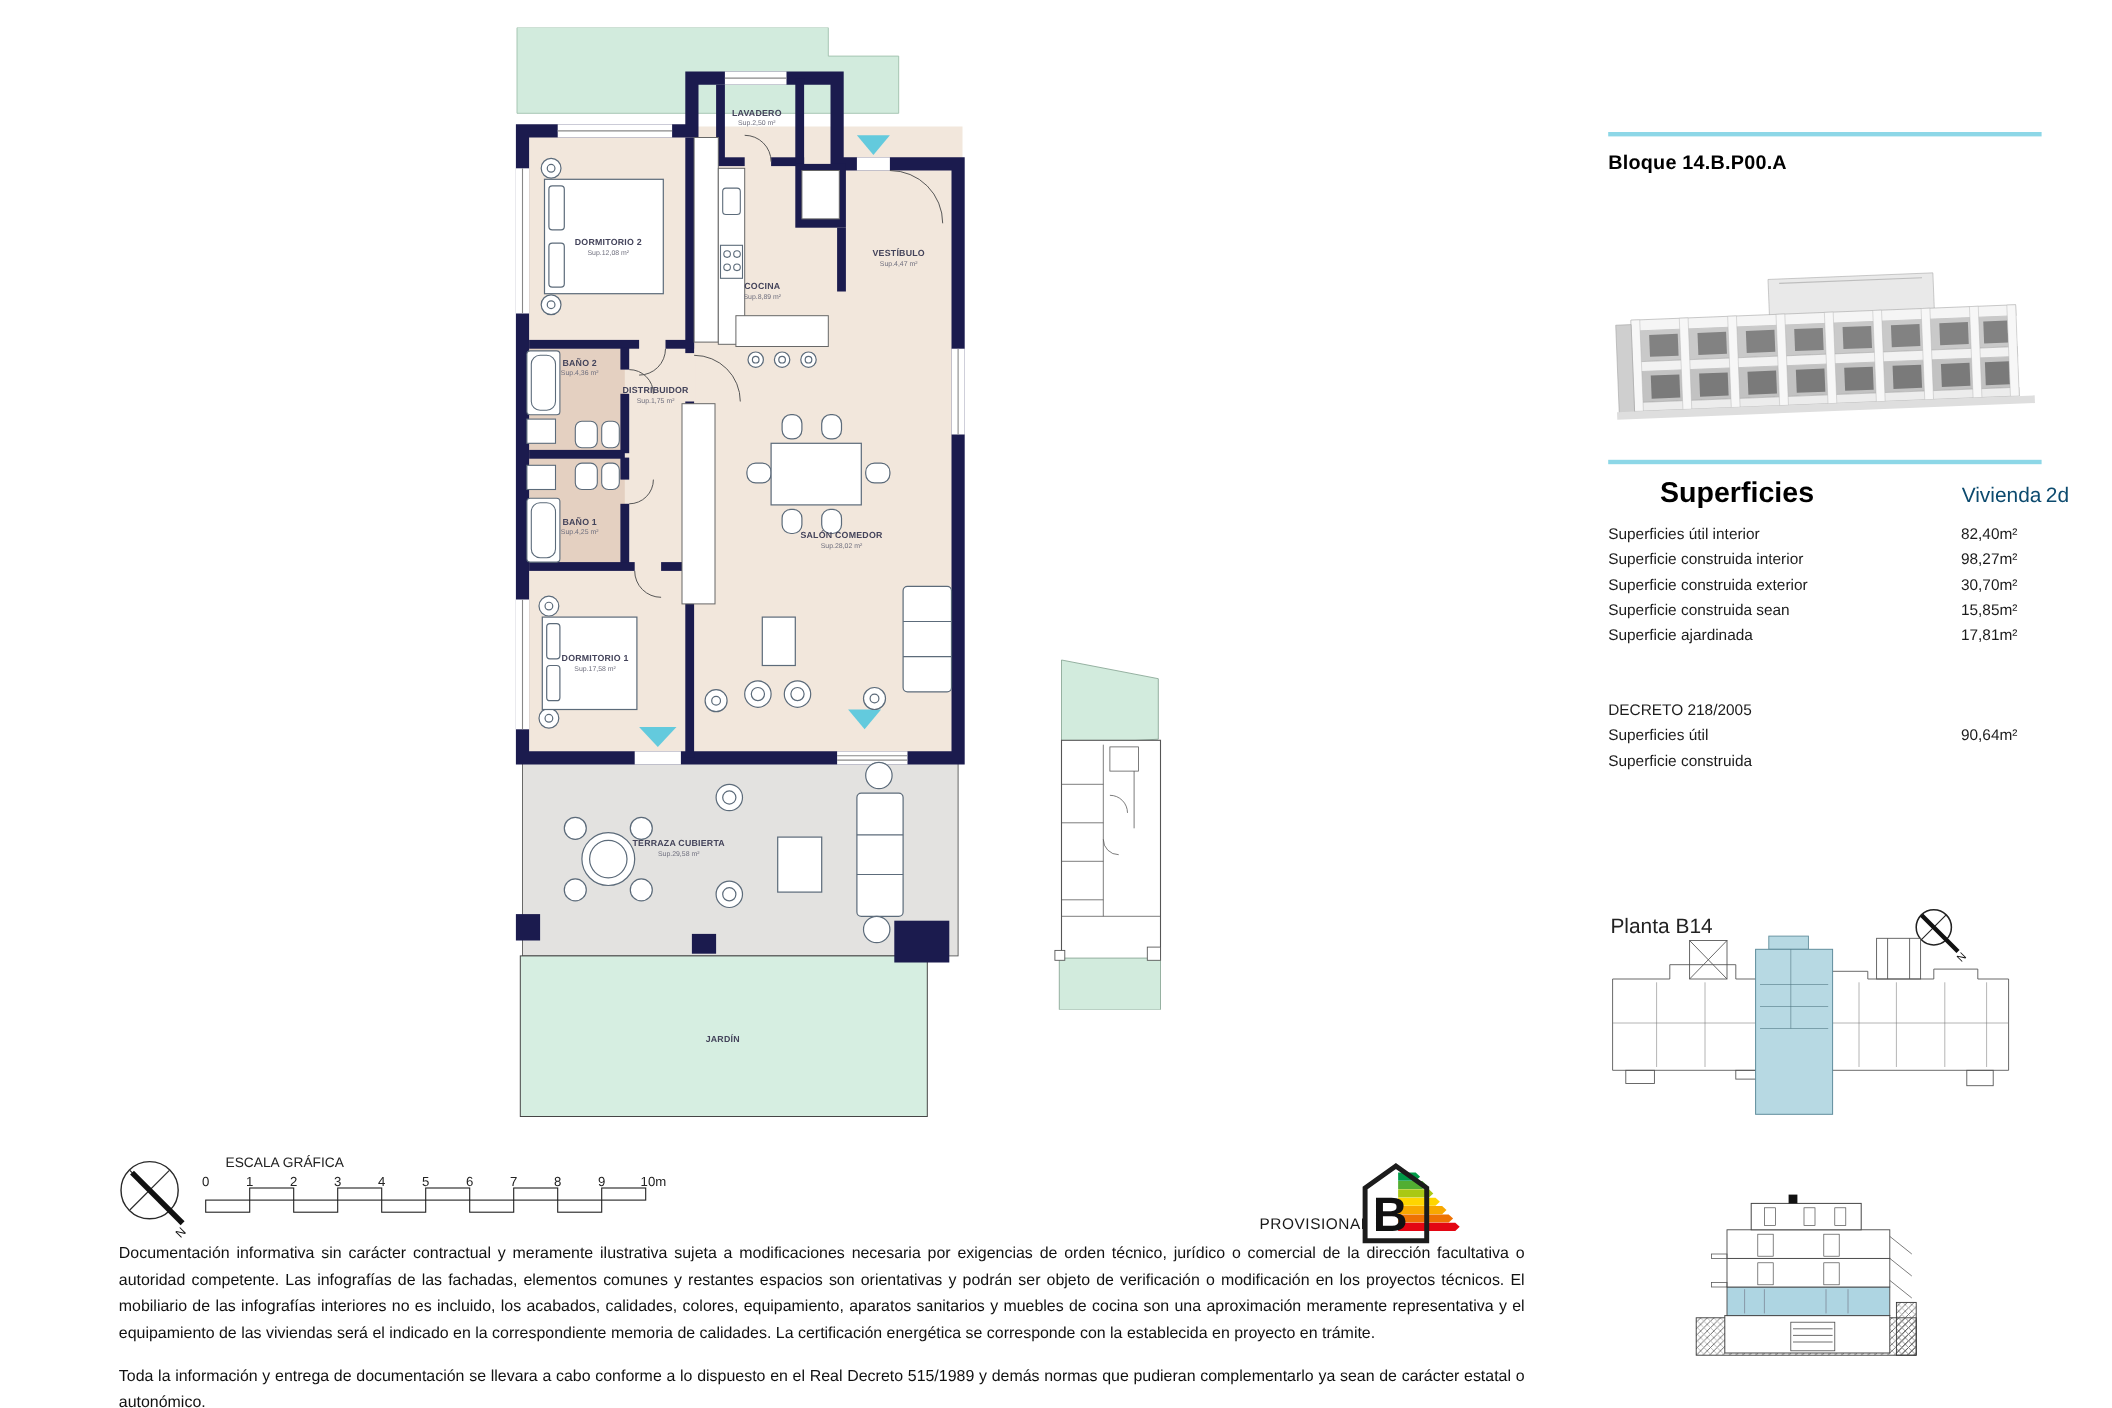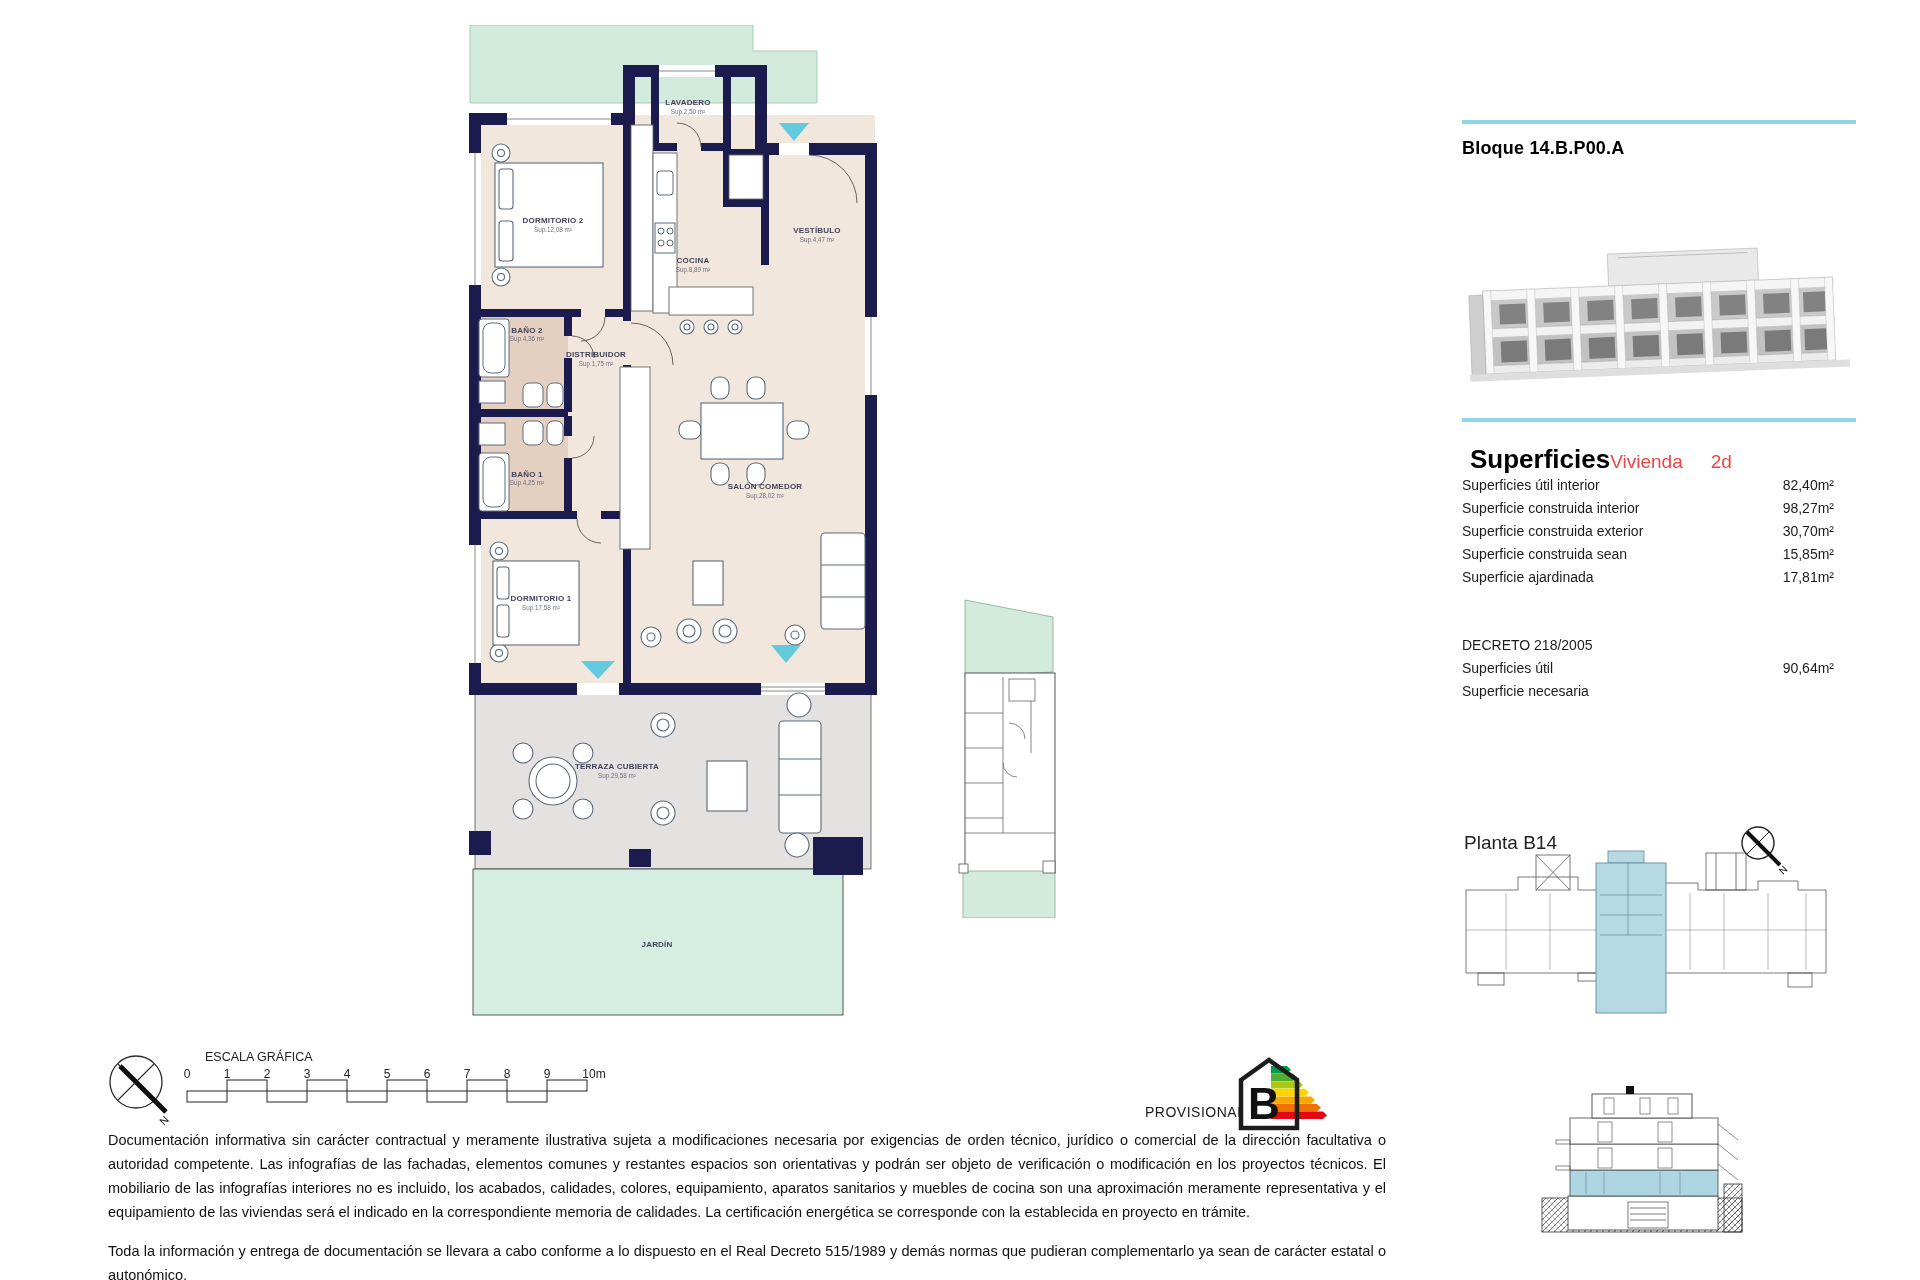"Superficies" .sup-head-row { justify-content: none -> space-between; left: 1470px -> 1509px; margin-top: 12px -> none }
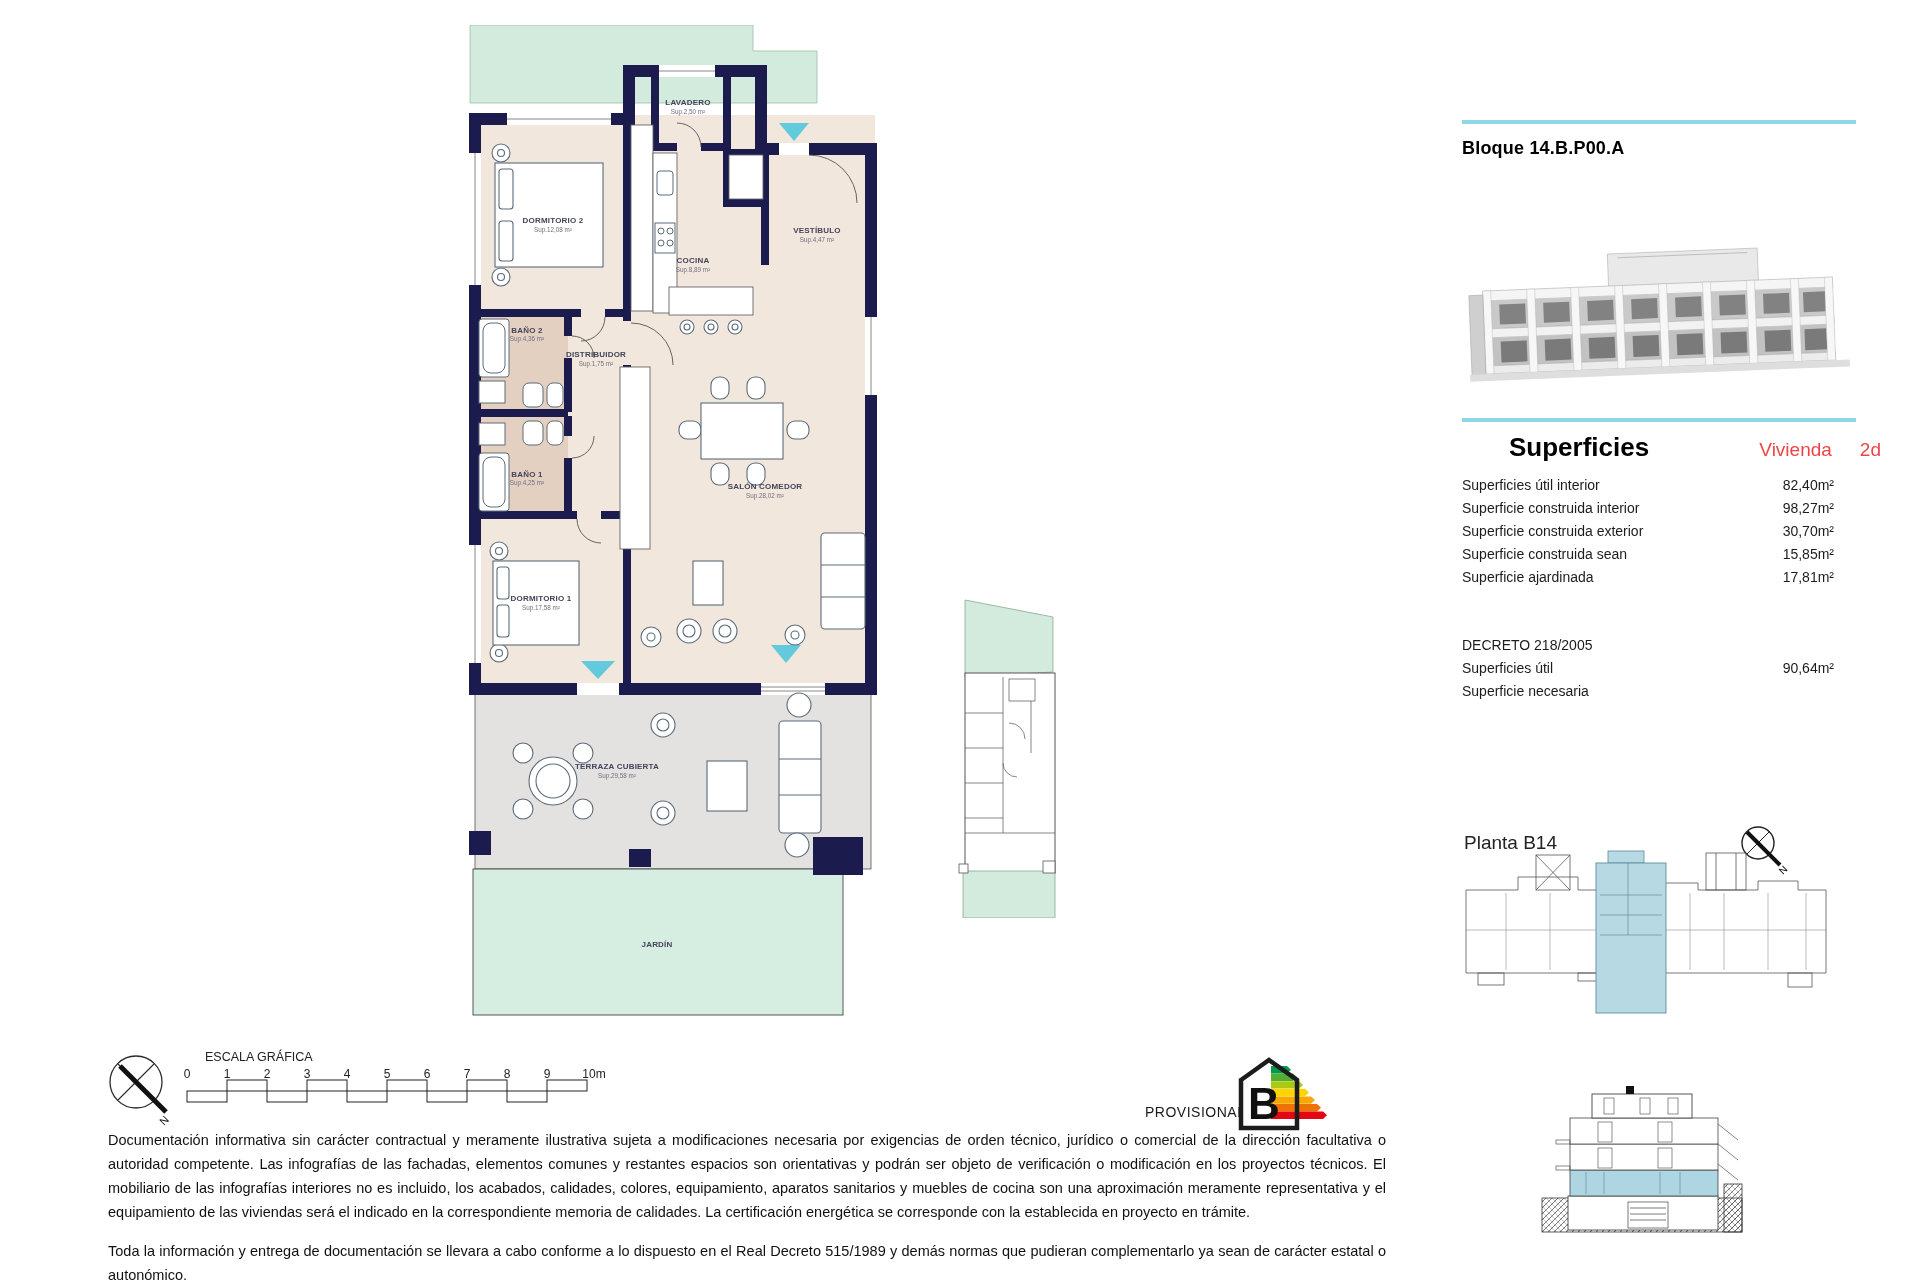"Vivienda" .vivienda { color: #ef4444 -> #0c4a6e; gap: 28px -> 4px }
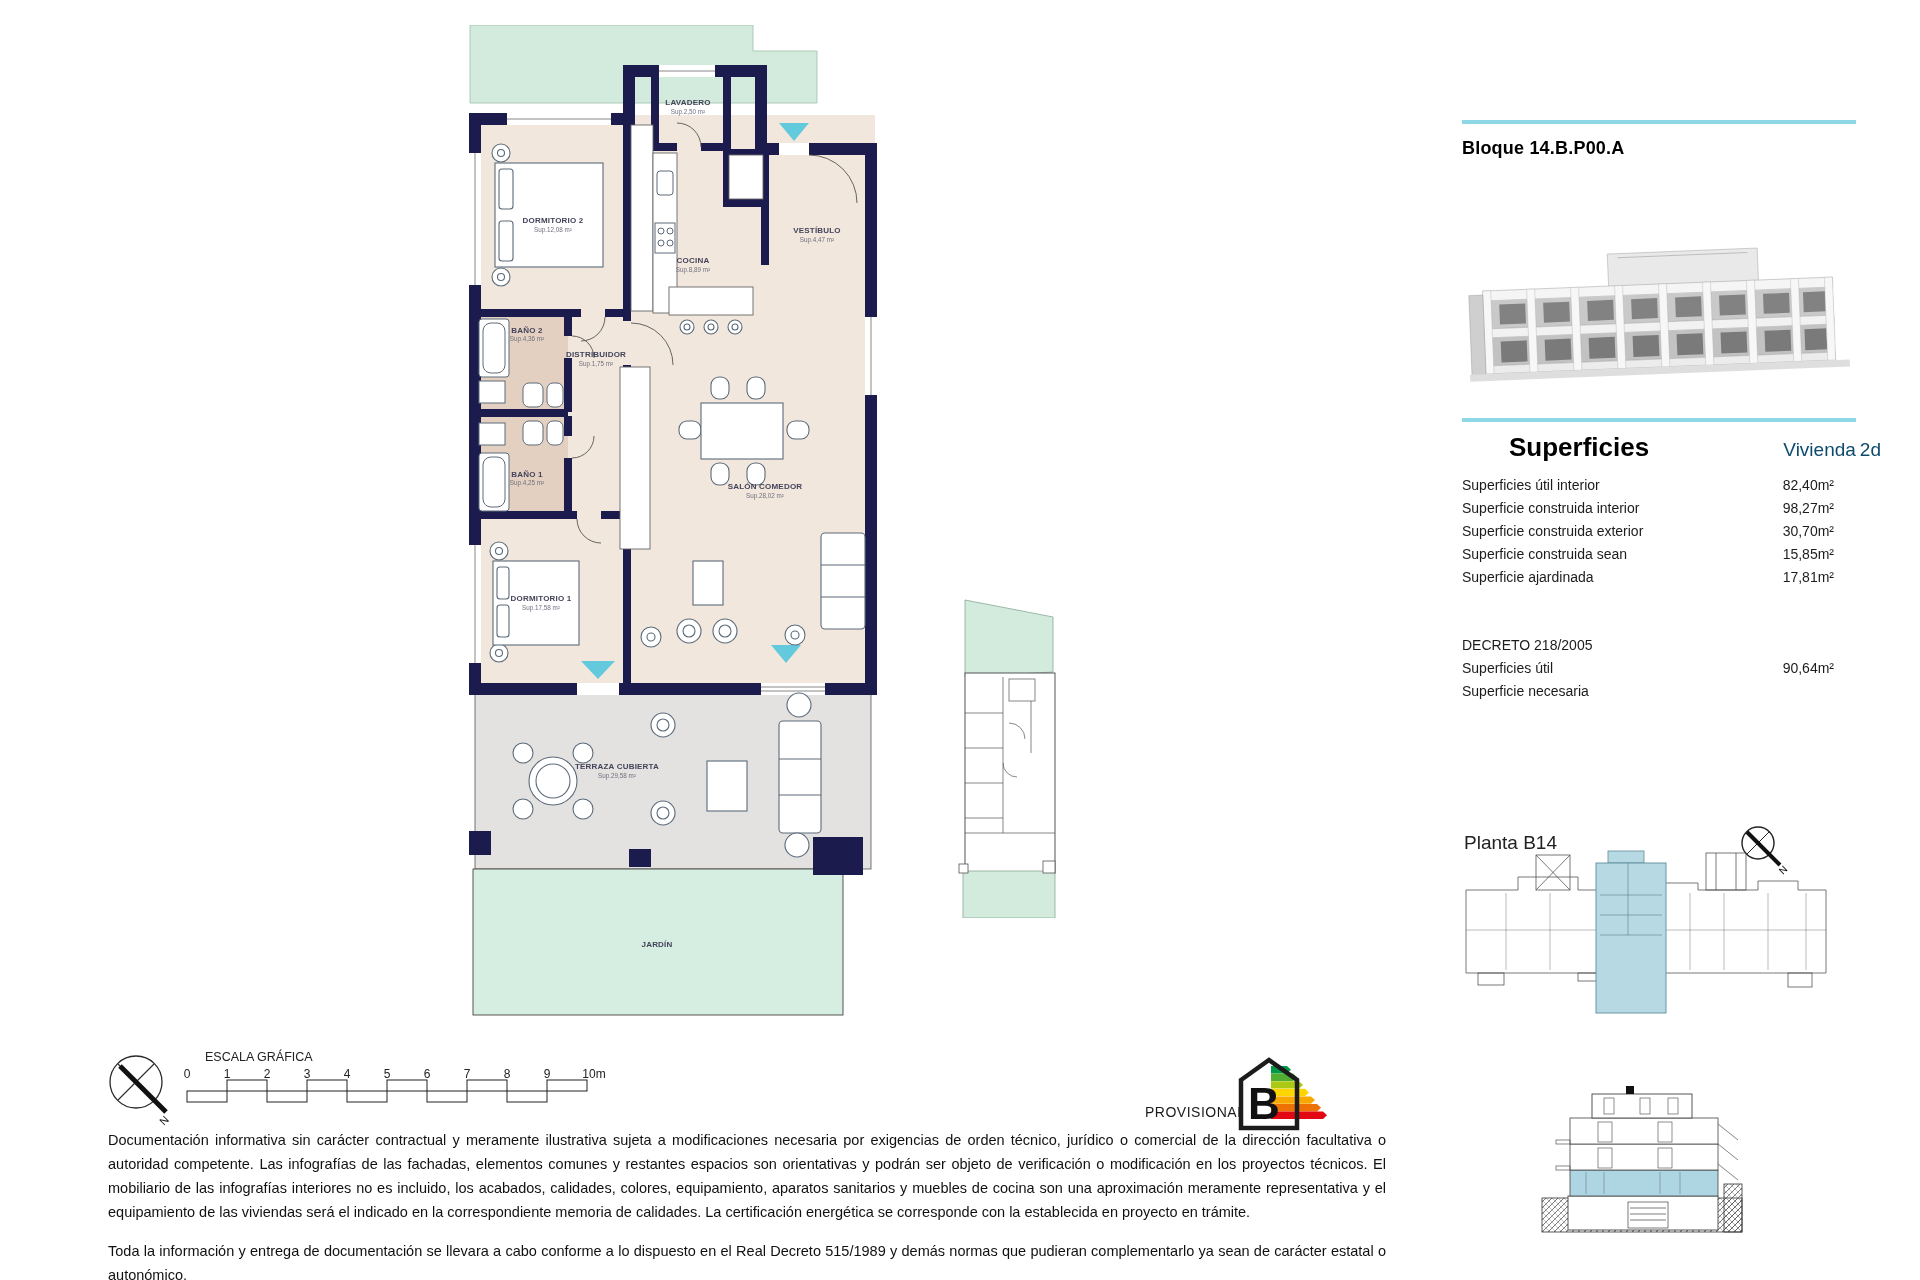"Superficie necesaria" span { text: necesaria -> construida }
